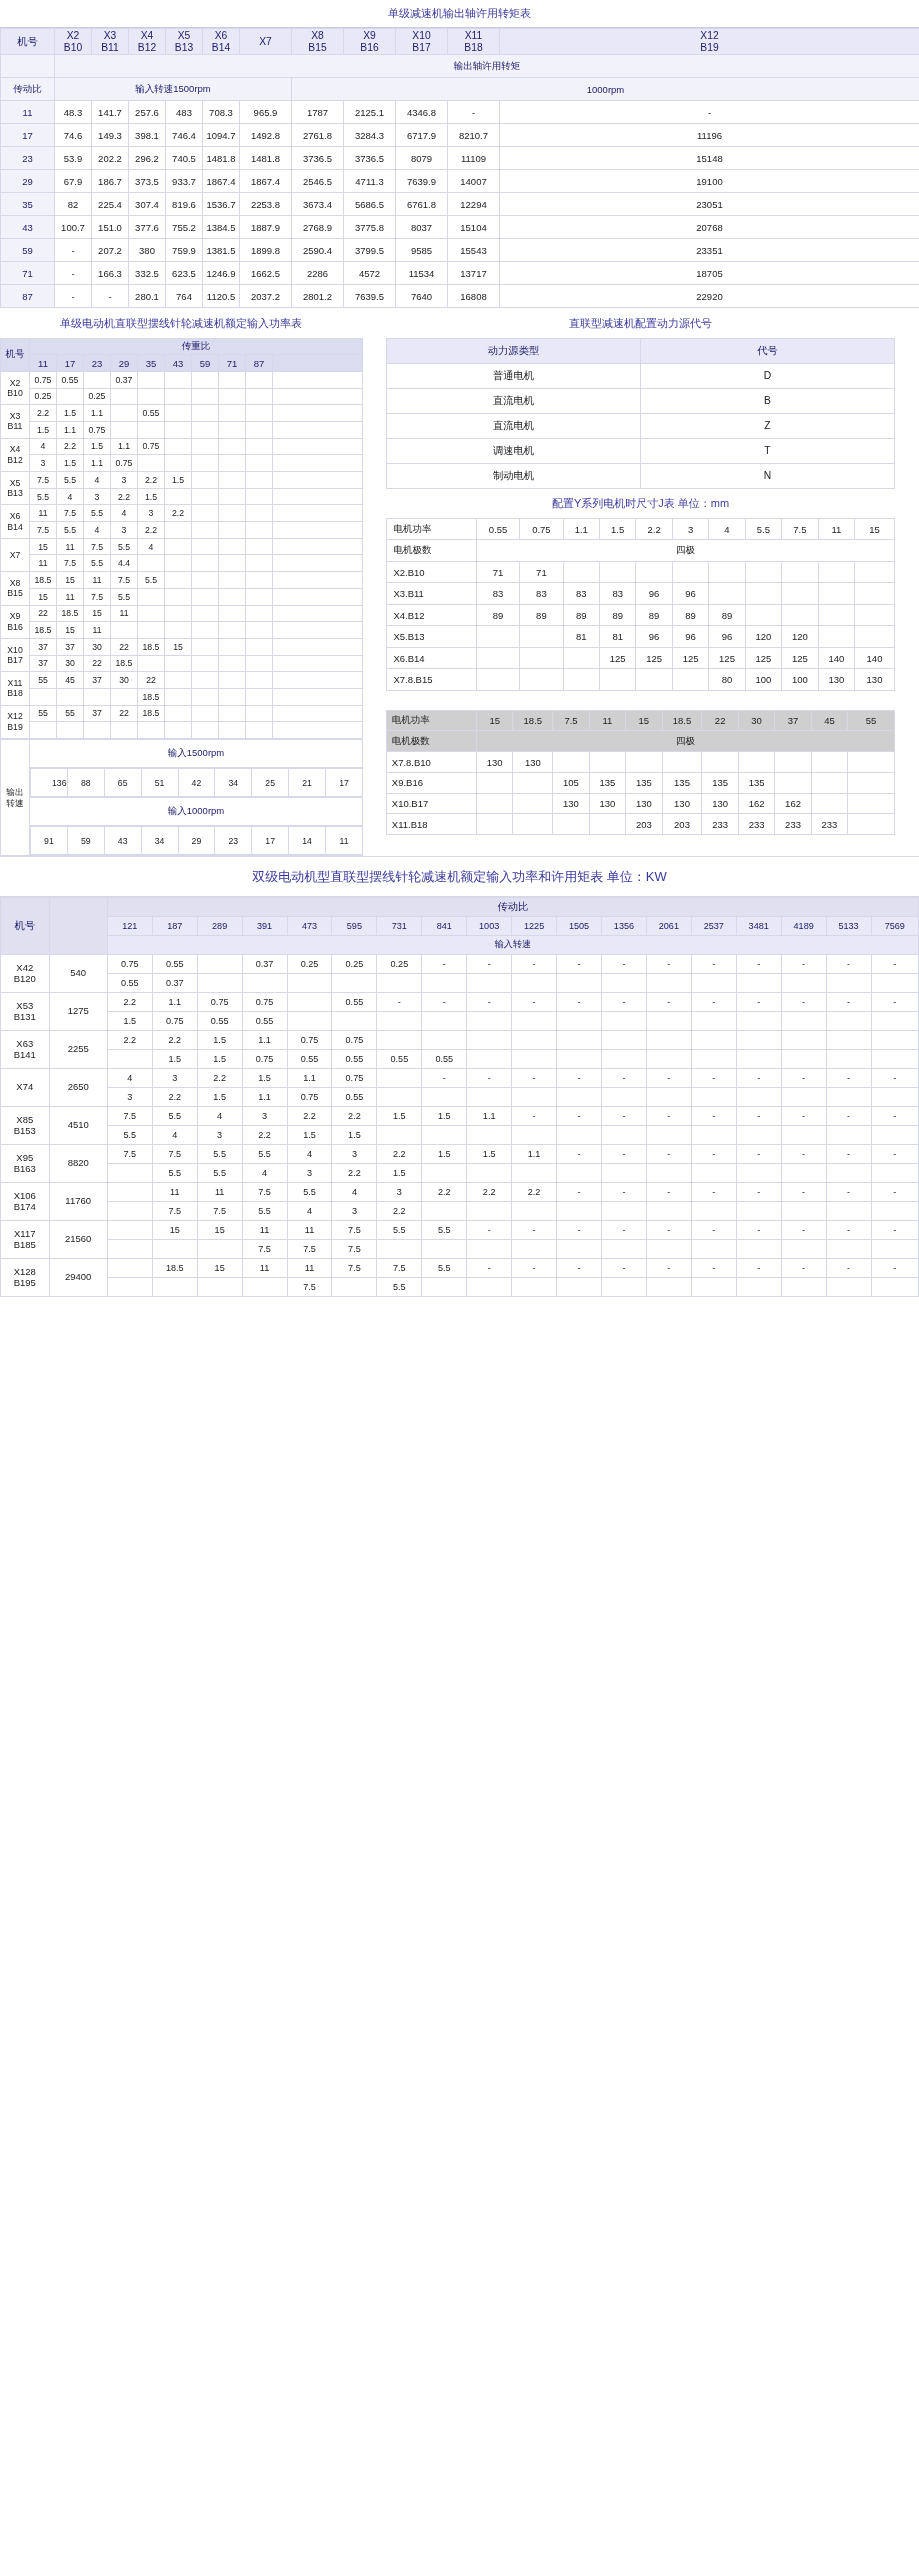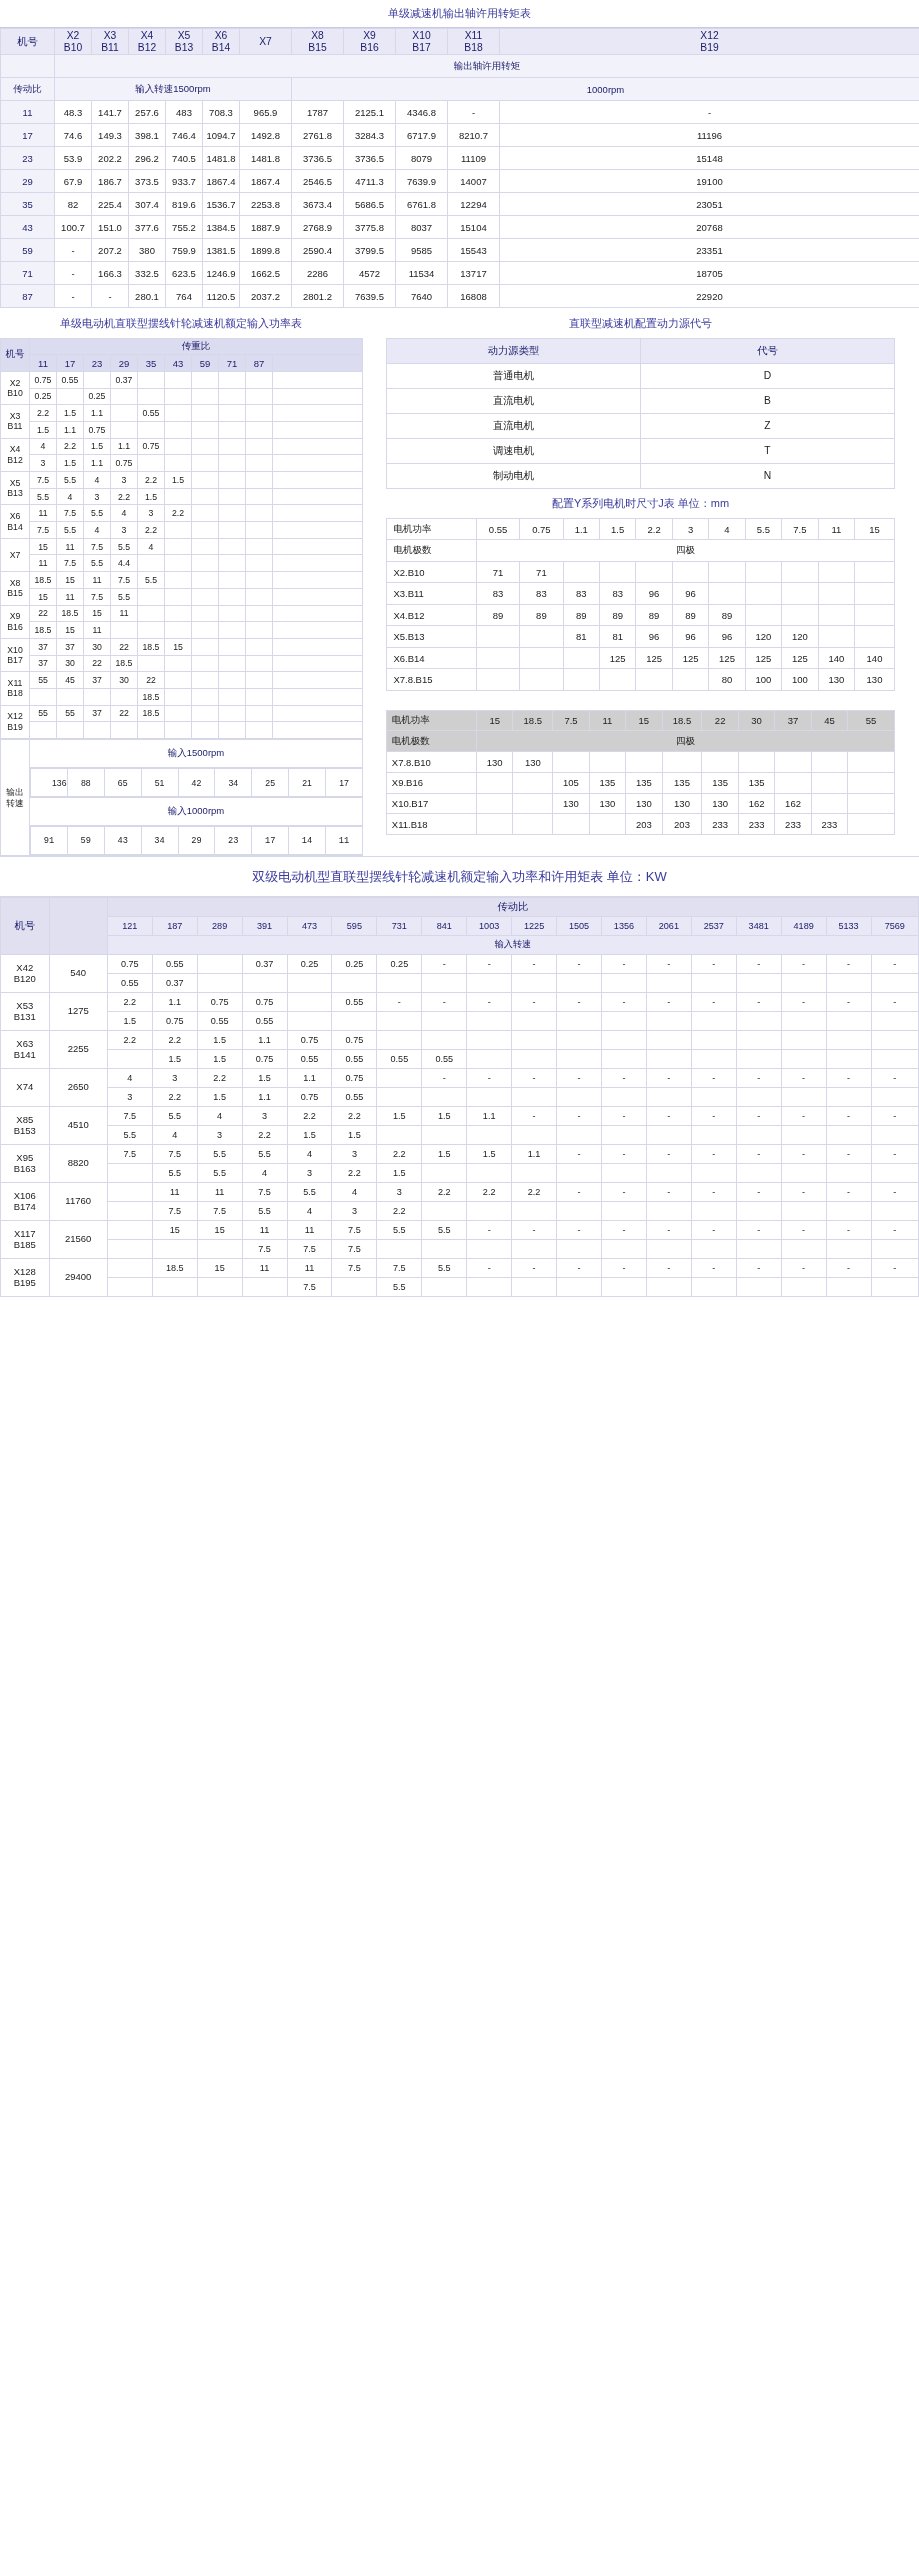"91" table.t2 { font-family: Liberation Mono, monospace -> none }
